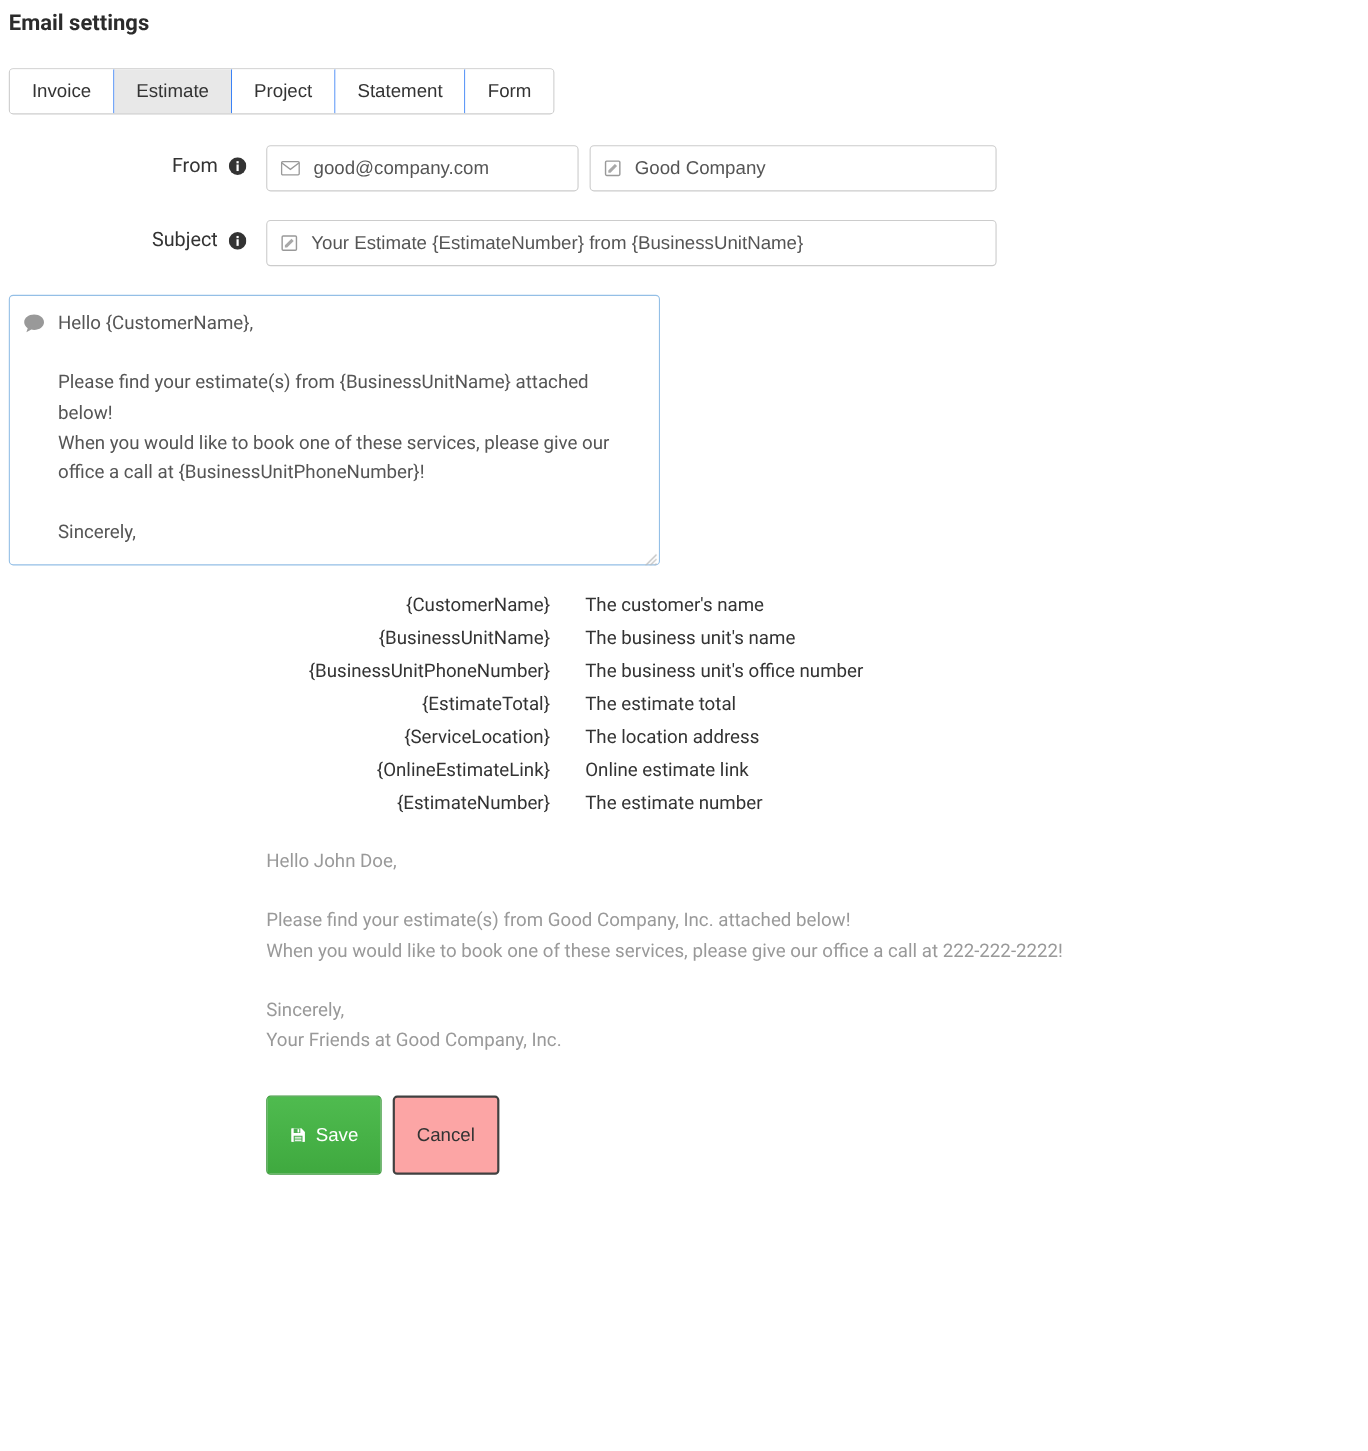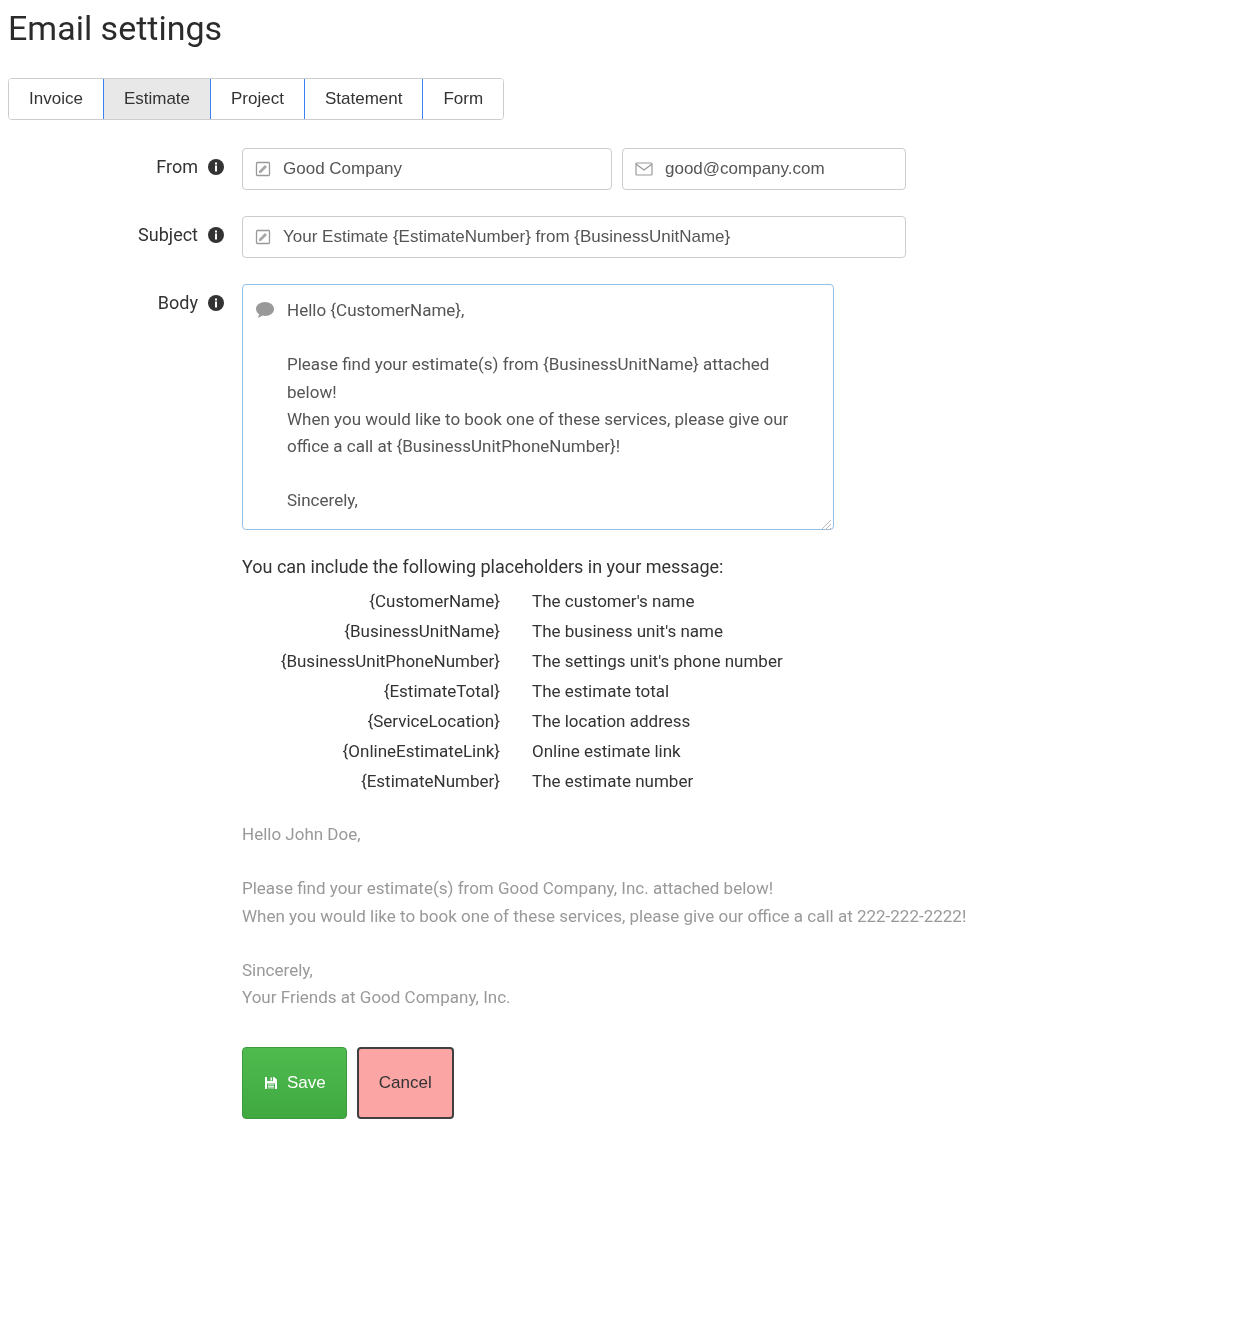"Email settings" h1 { font-size: 34px -> 20px; font-weight: 400 -> 700 }
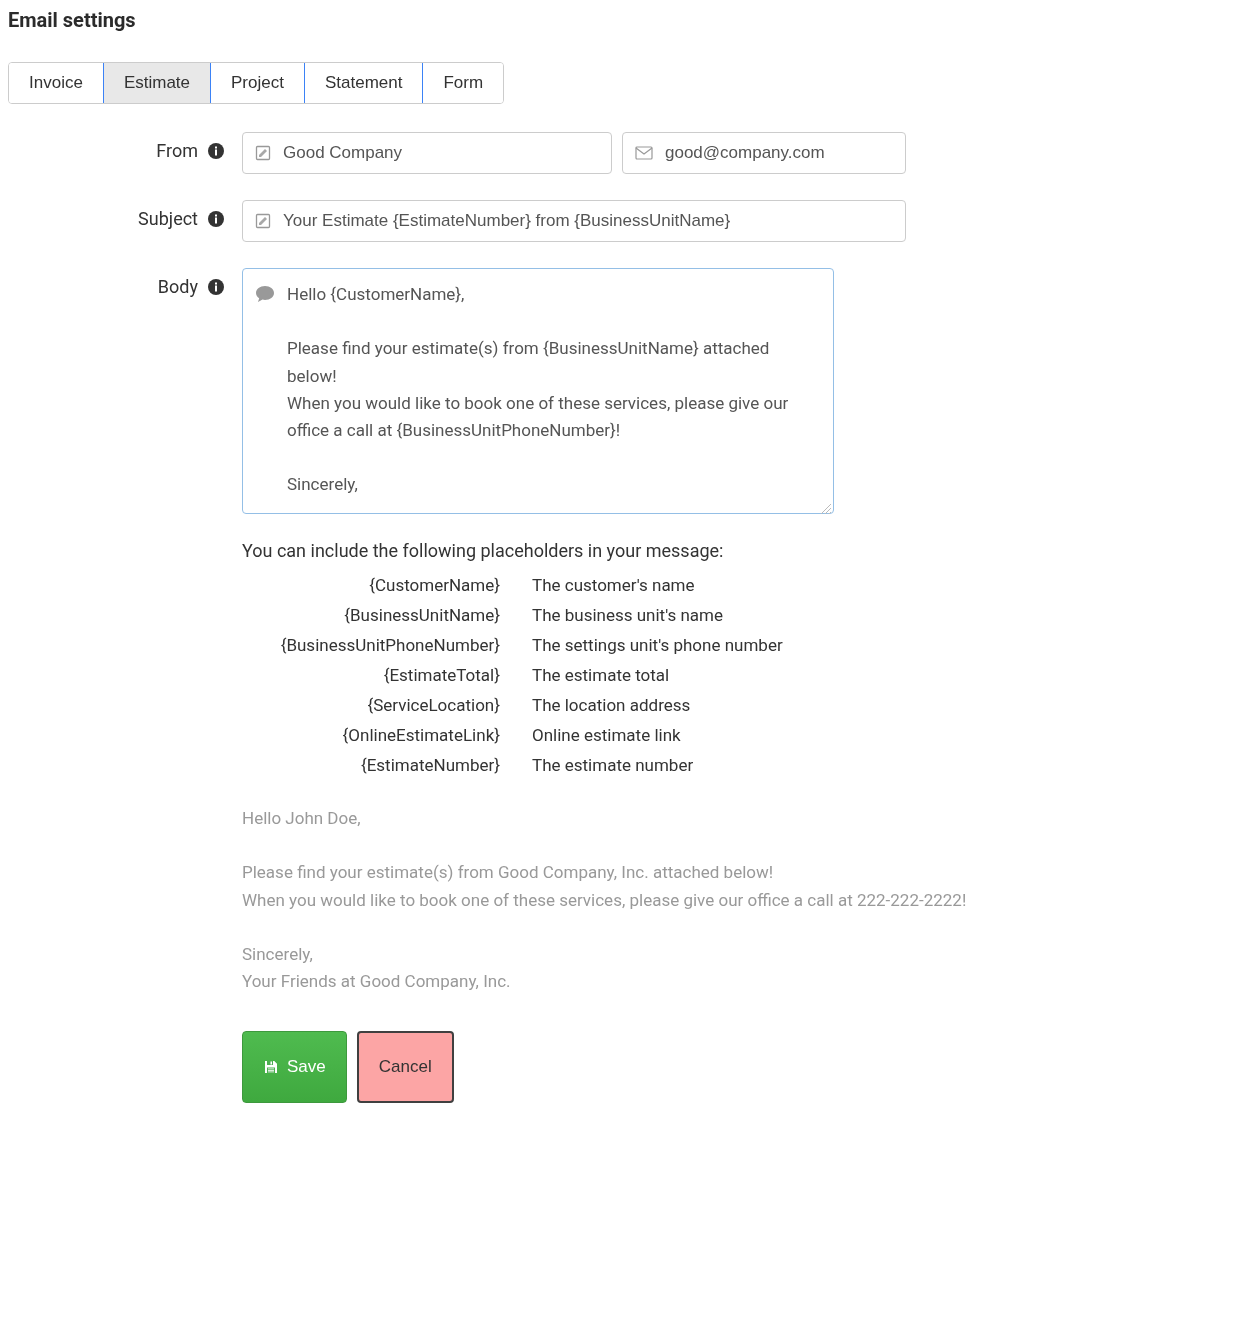"Good Company" div.input-group { order: before "good@company.com" -> after "good@company.com" }
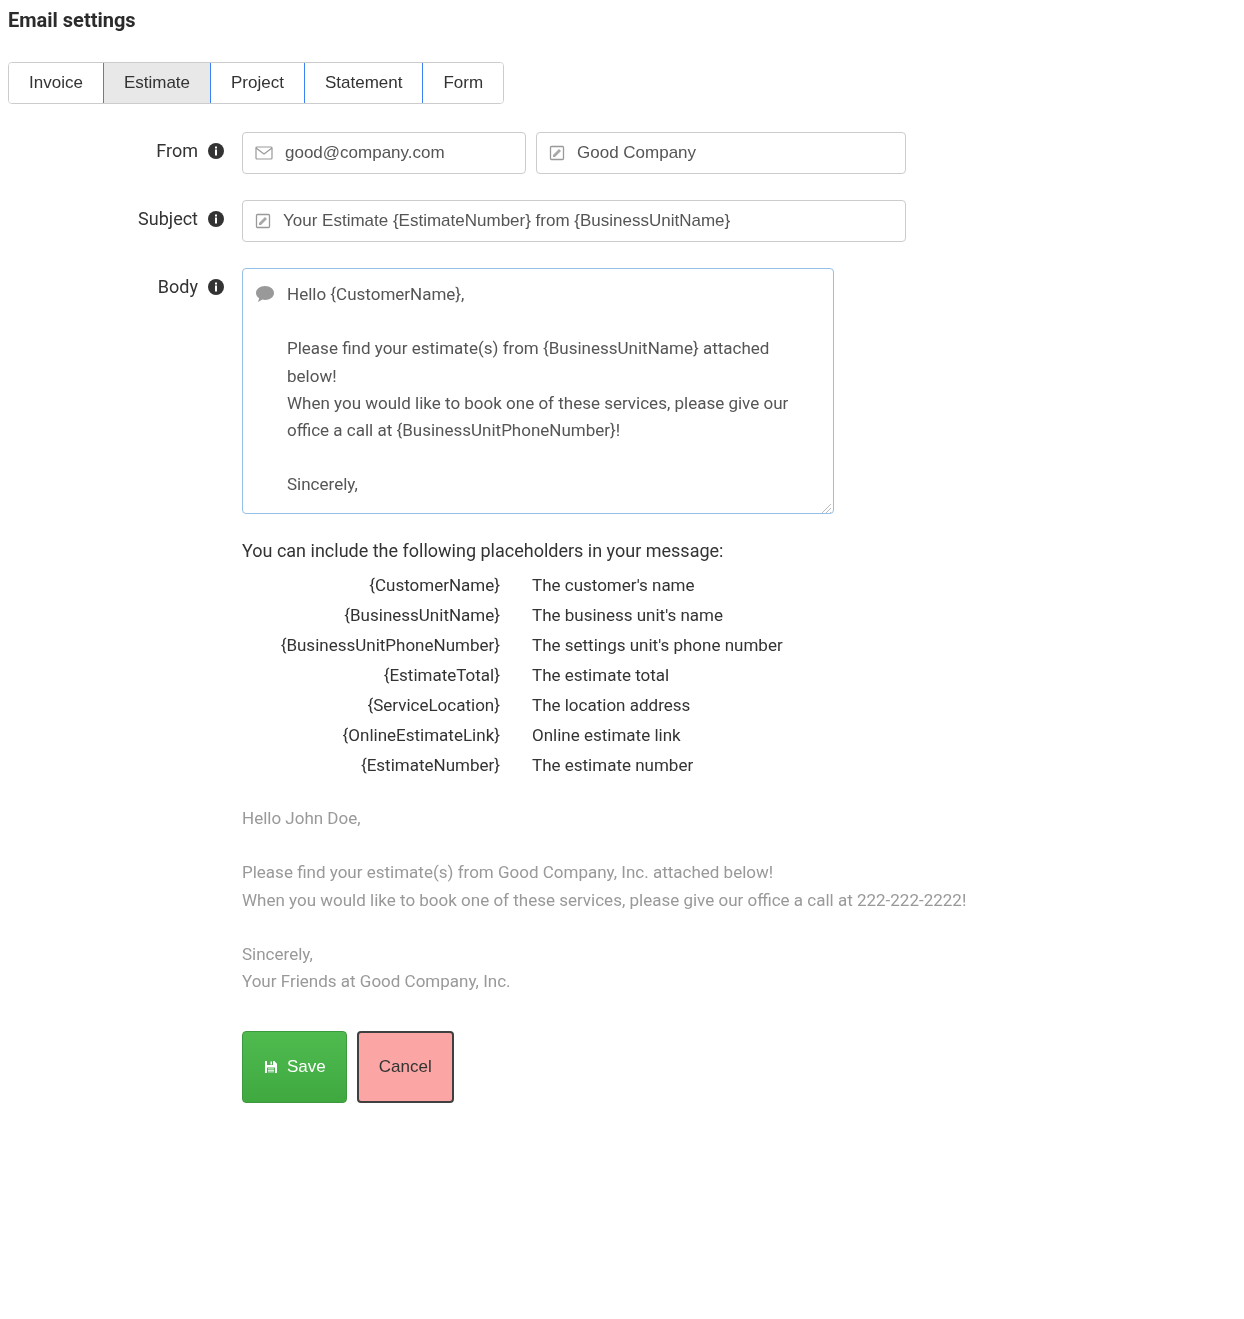"Body" div.form-label { html: <div> <span>Body</span> <span> <svg> <circle></circle> <rect></rect> <rect></rect> </svg> </span> </div> -> none }
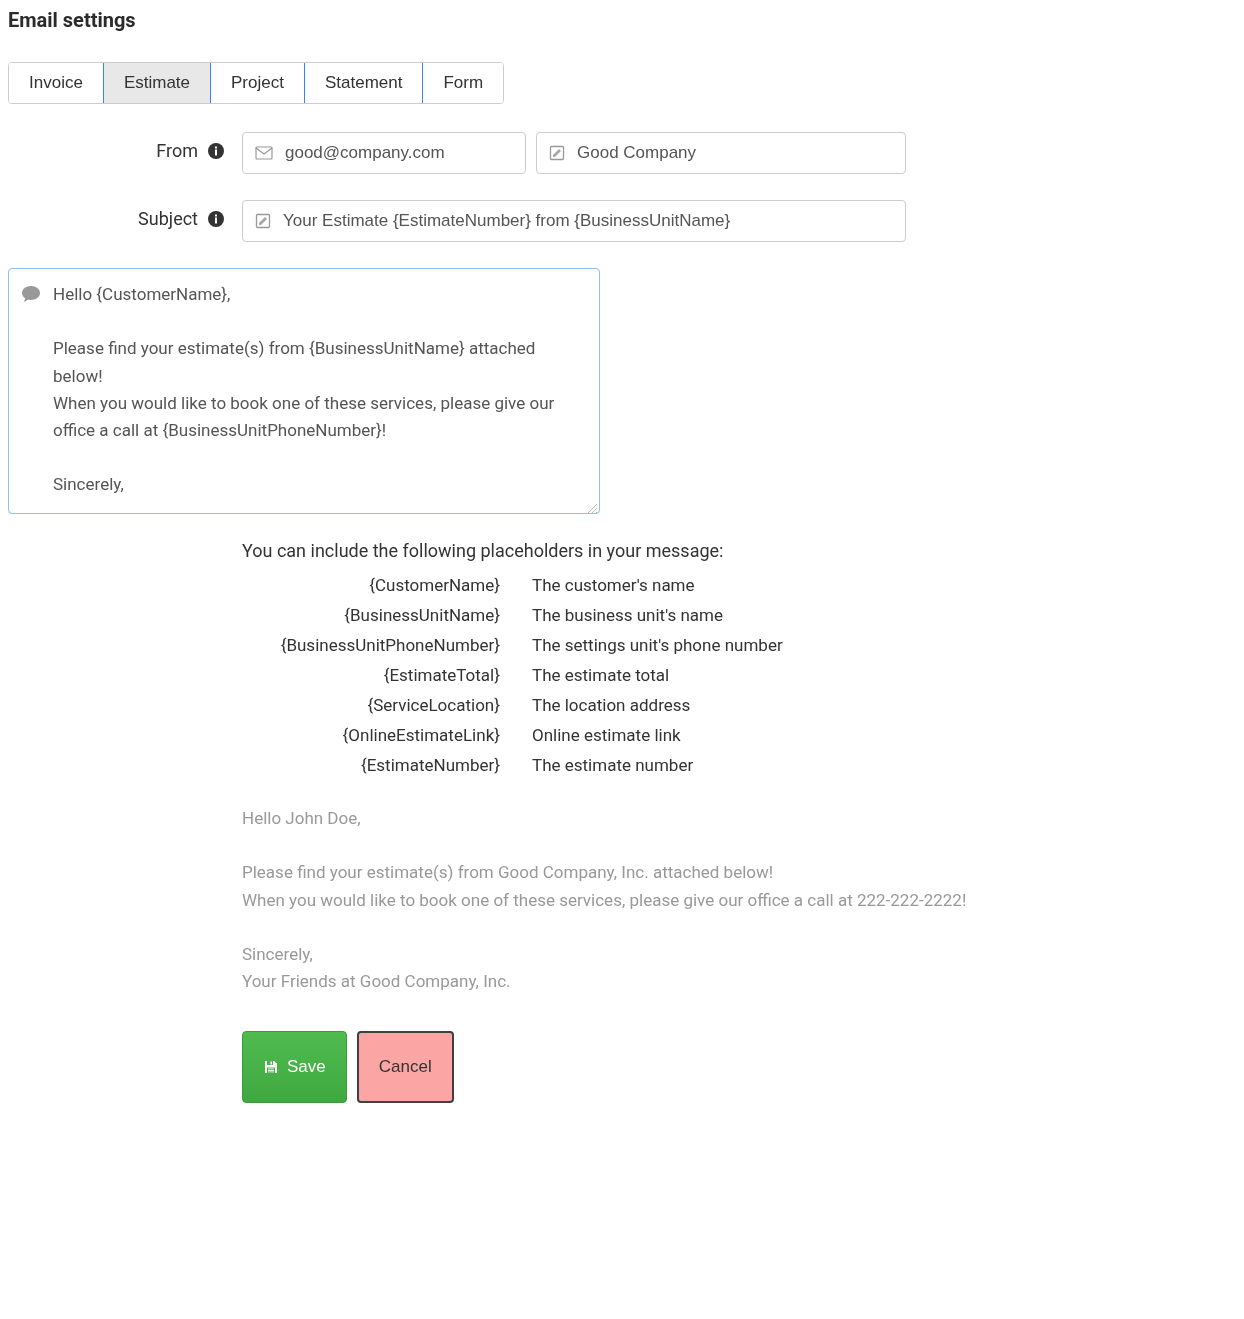"You can include the following" div.placeholders-intro { html: <div>You can include the following placeholders in your message:</div> -> none }
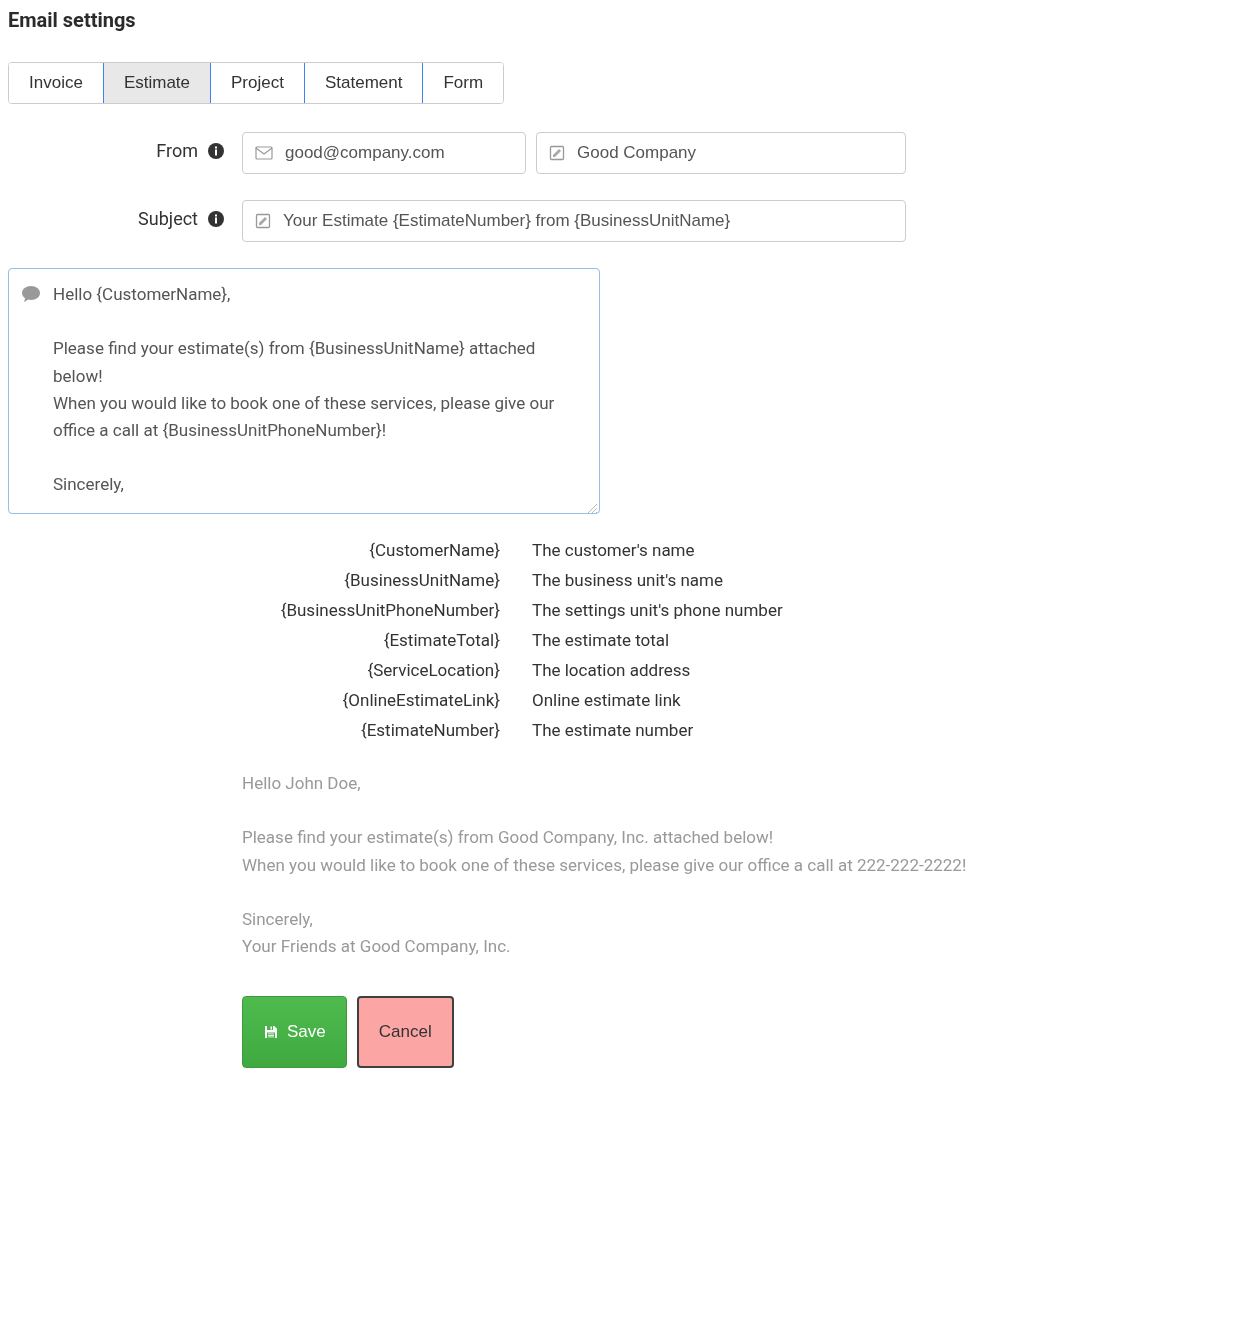"The settings unit's phone number" div.placeholder-desc { text: settings unit's phone -> business unit's office }
